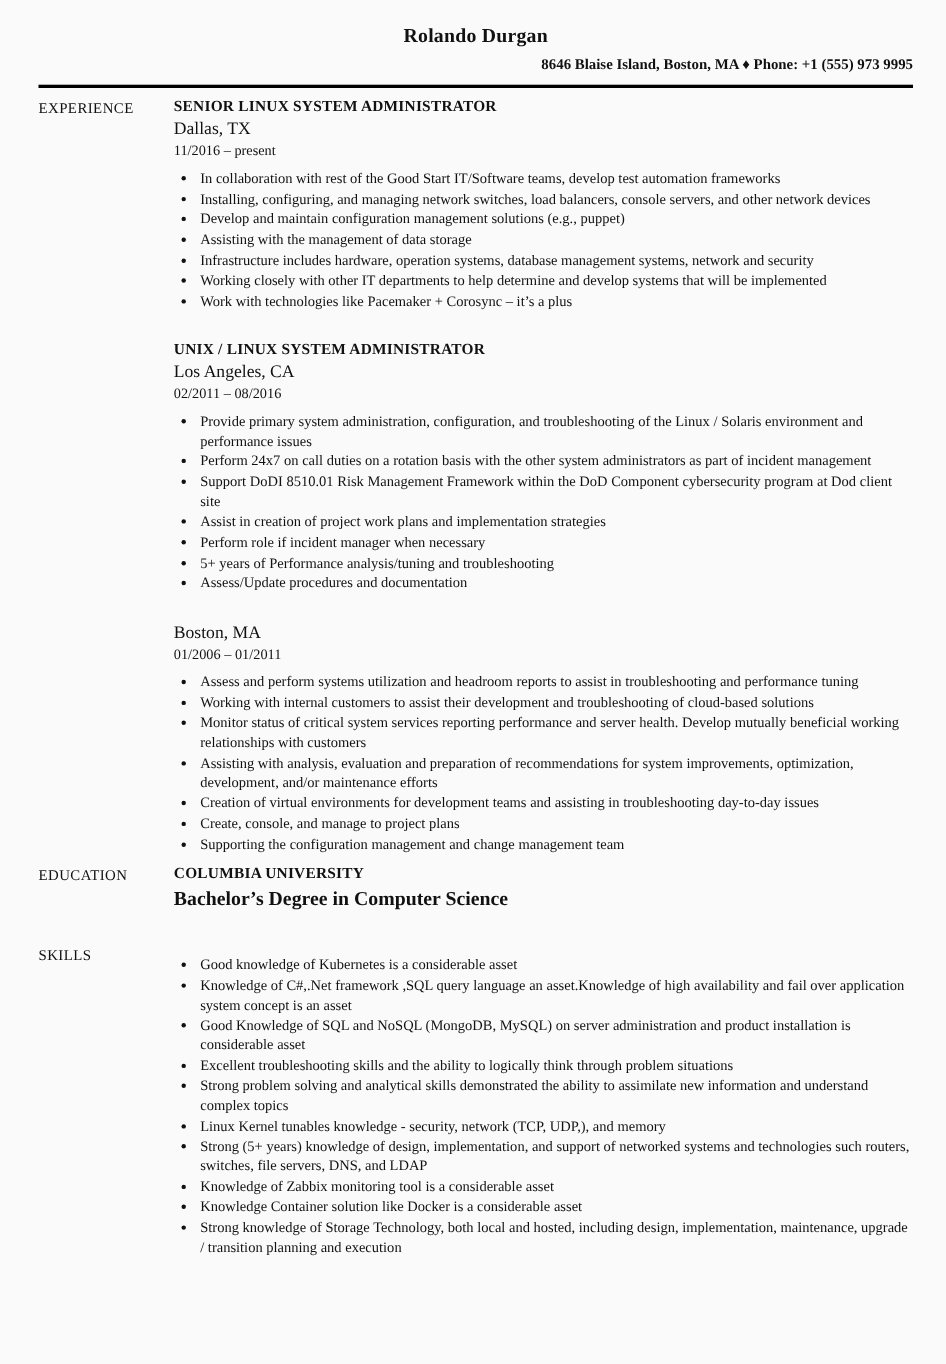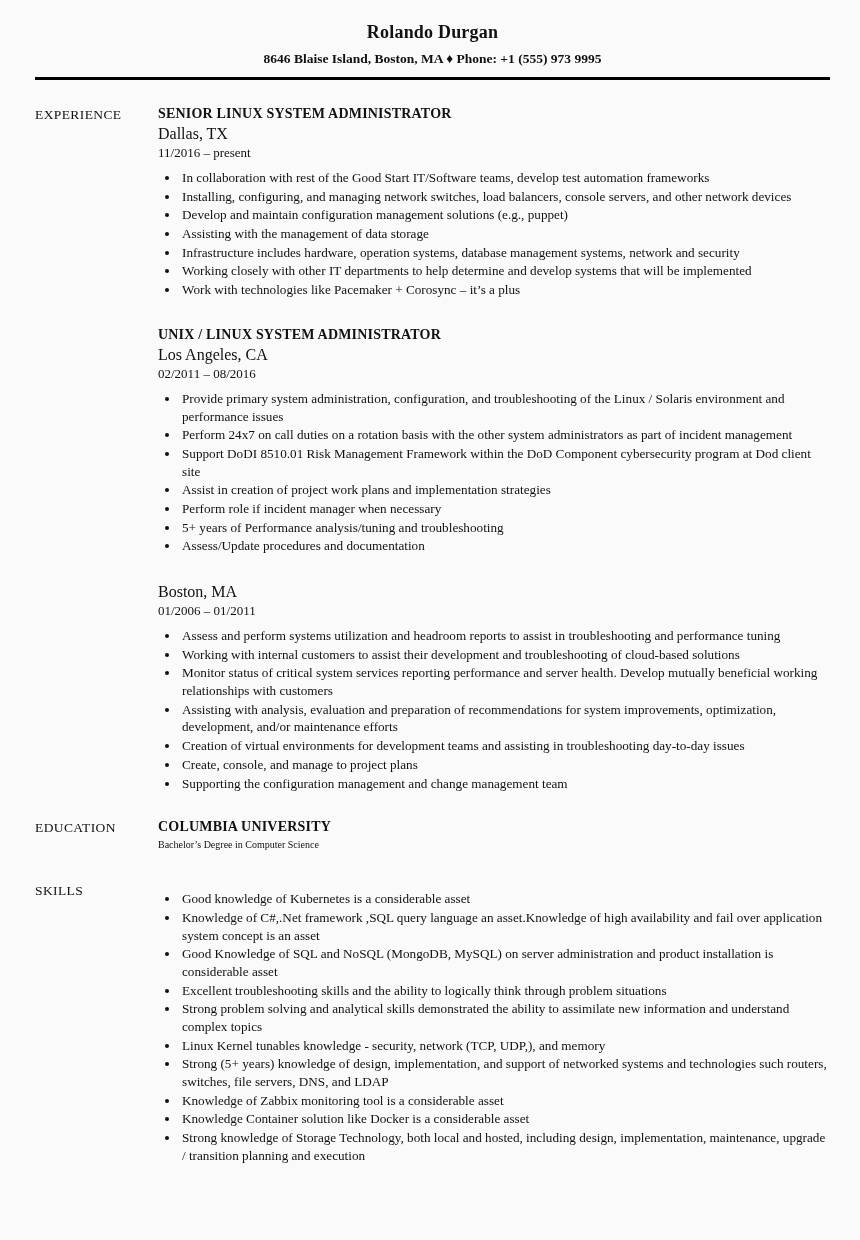"8646 Blaise Island, Boston, MA" .contact { text-align: none -> right }
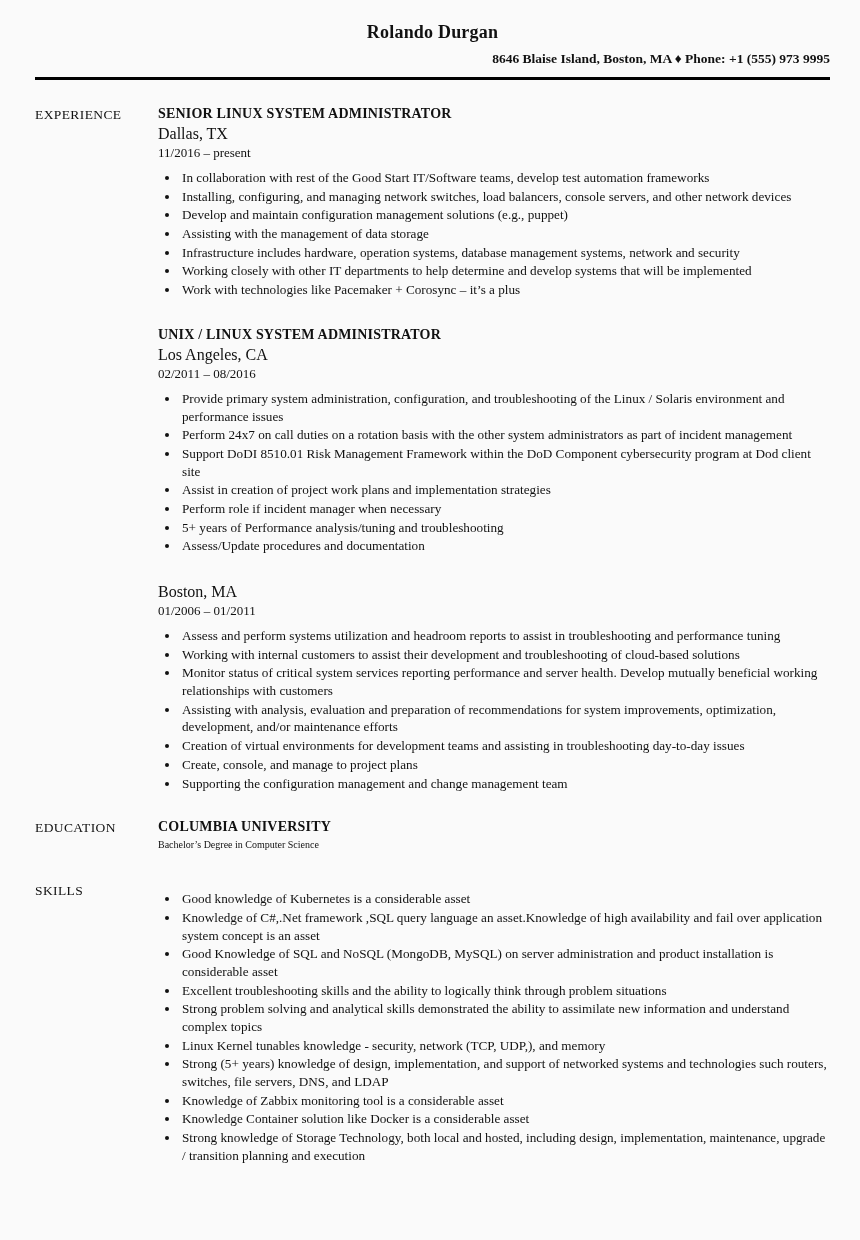"EXPERIENCE" .section-row { margin-top: 26px -> 10px }
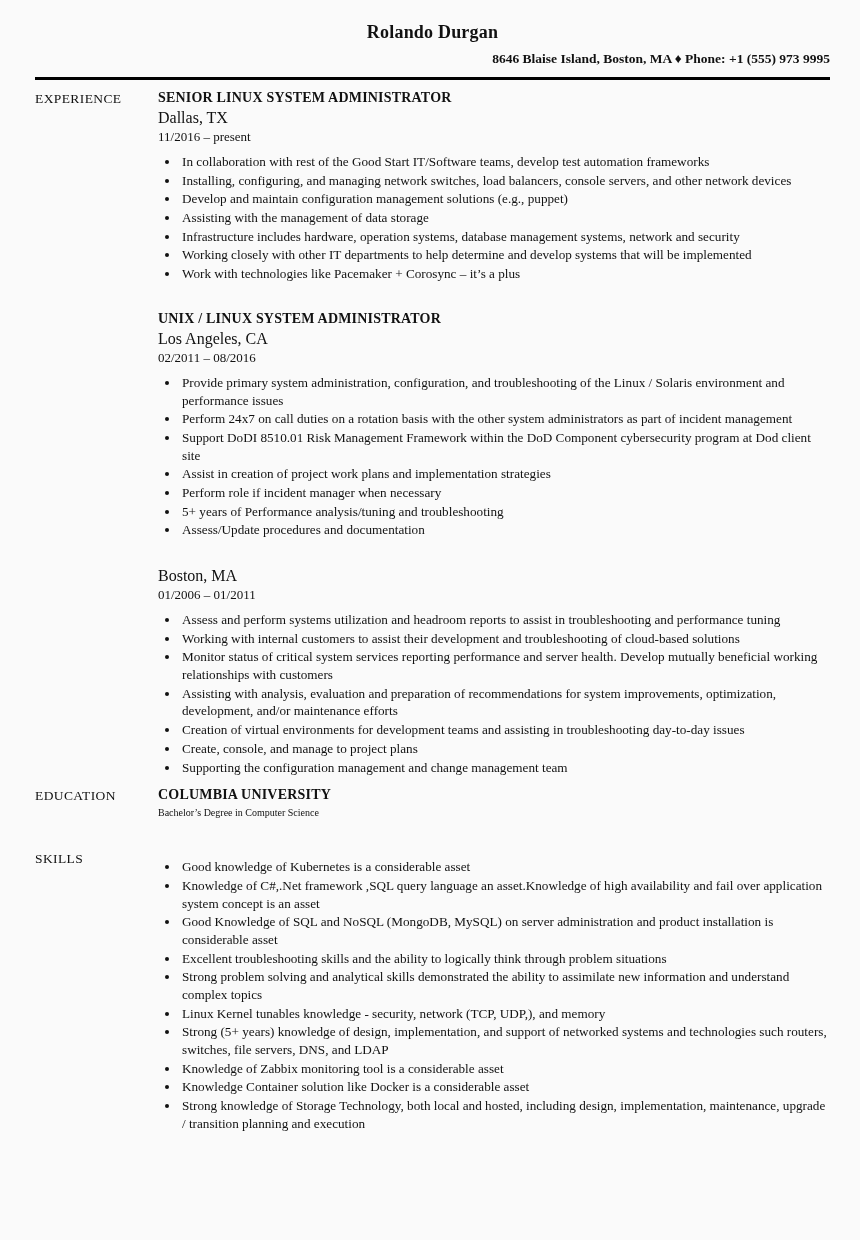"Bachelor’s Degree in Computer Science" .degree { font-size: 10px -> 18px; font-weight: normal -> bold }
